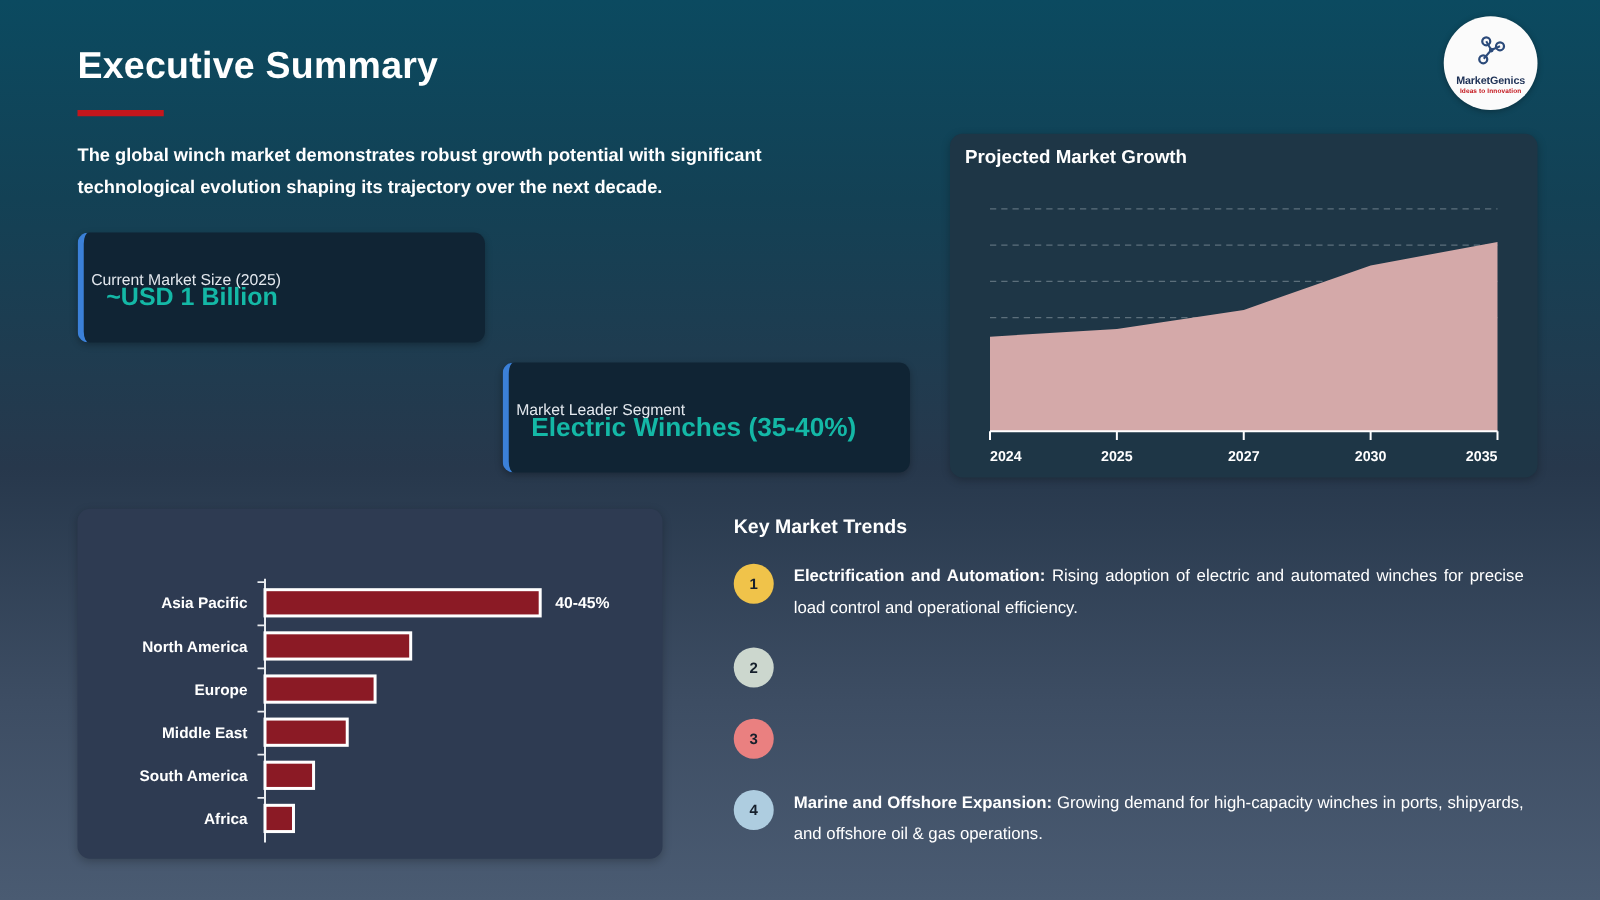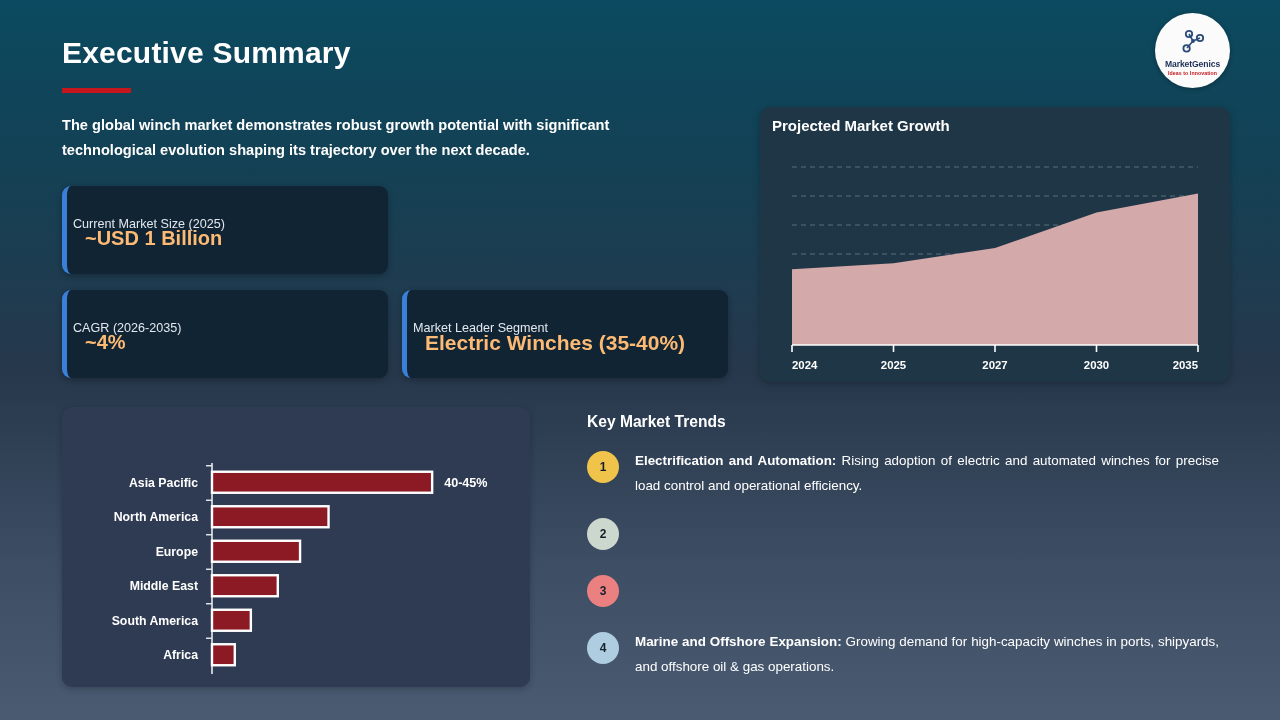"~USD 1 Billion" .metric-value { color: #fdba74 -> #14b8a6 }
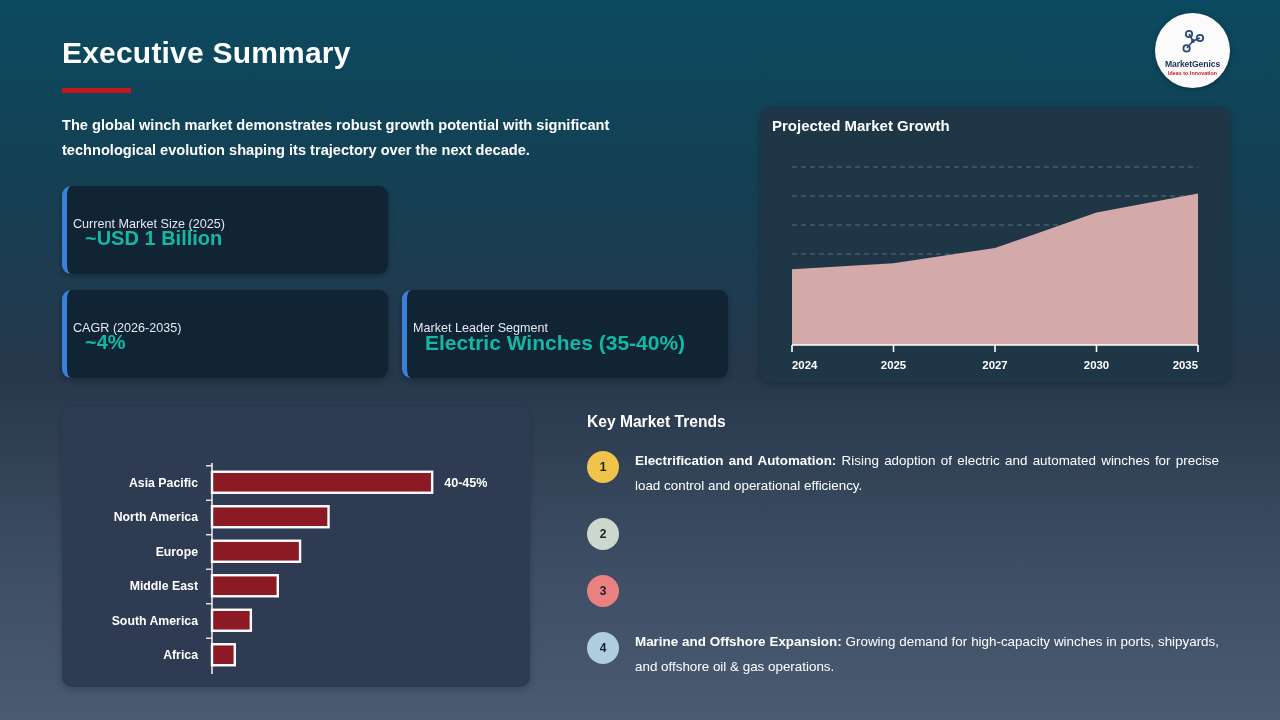"CAGR (2026-2035)" div.metric-card { html: <div> <div>CAGR (2026-2035)</div> <div>~4%</div> </div> -> none }
